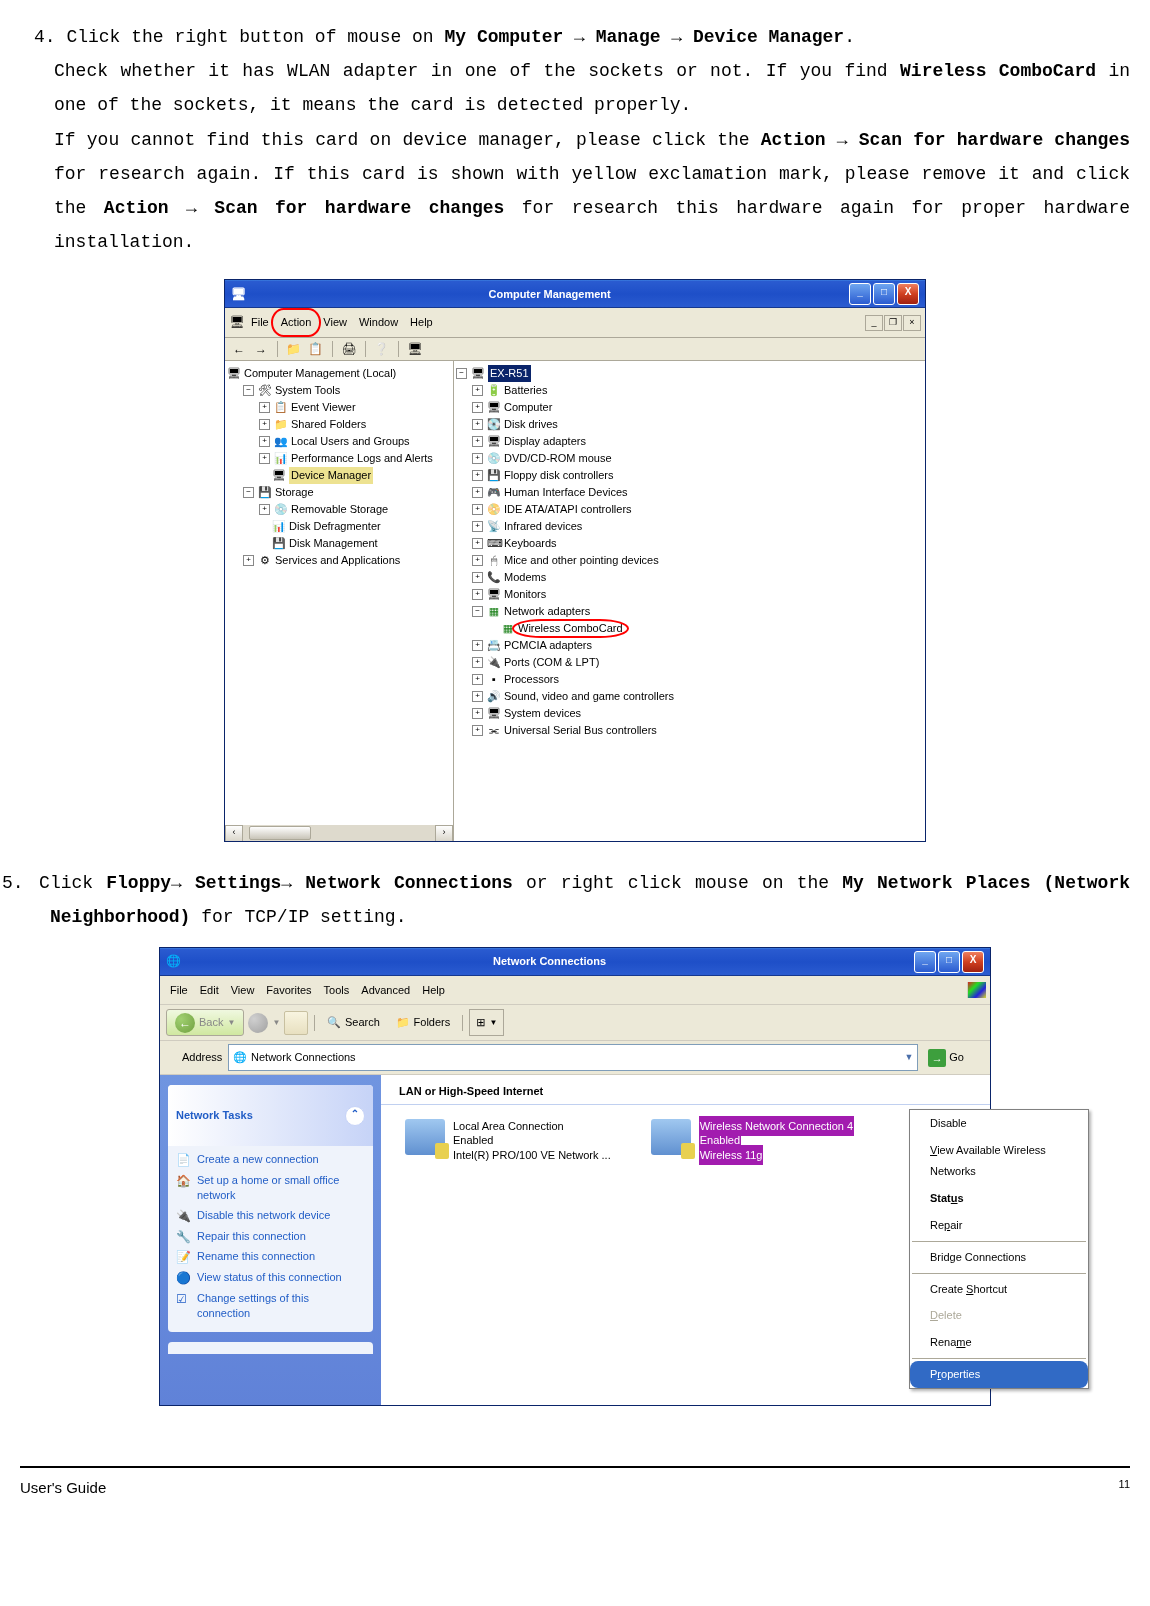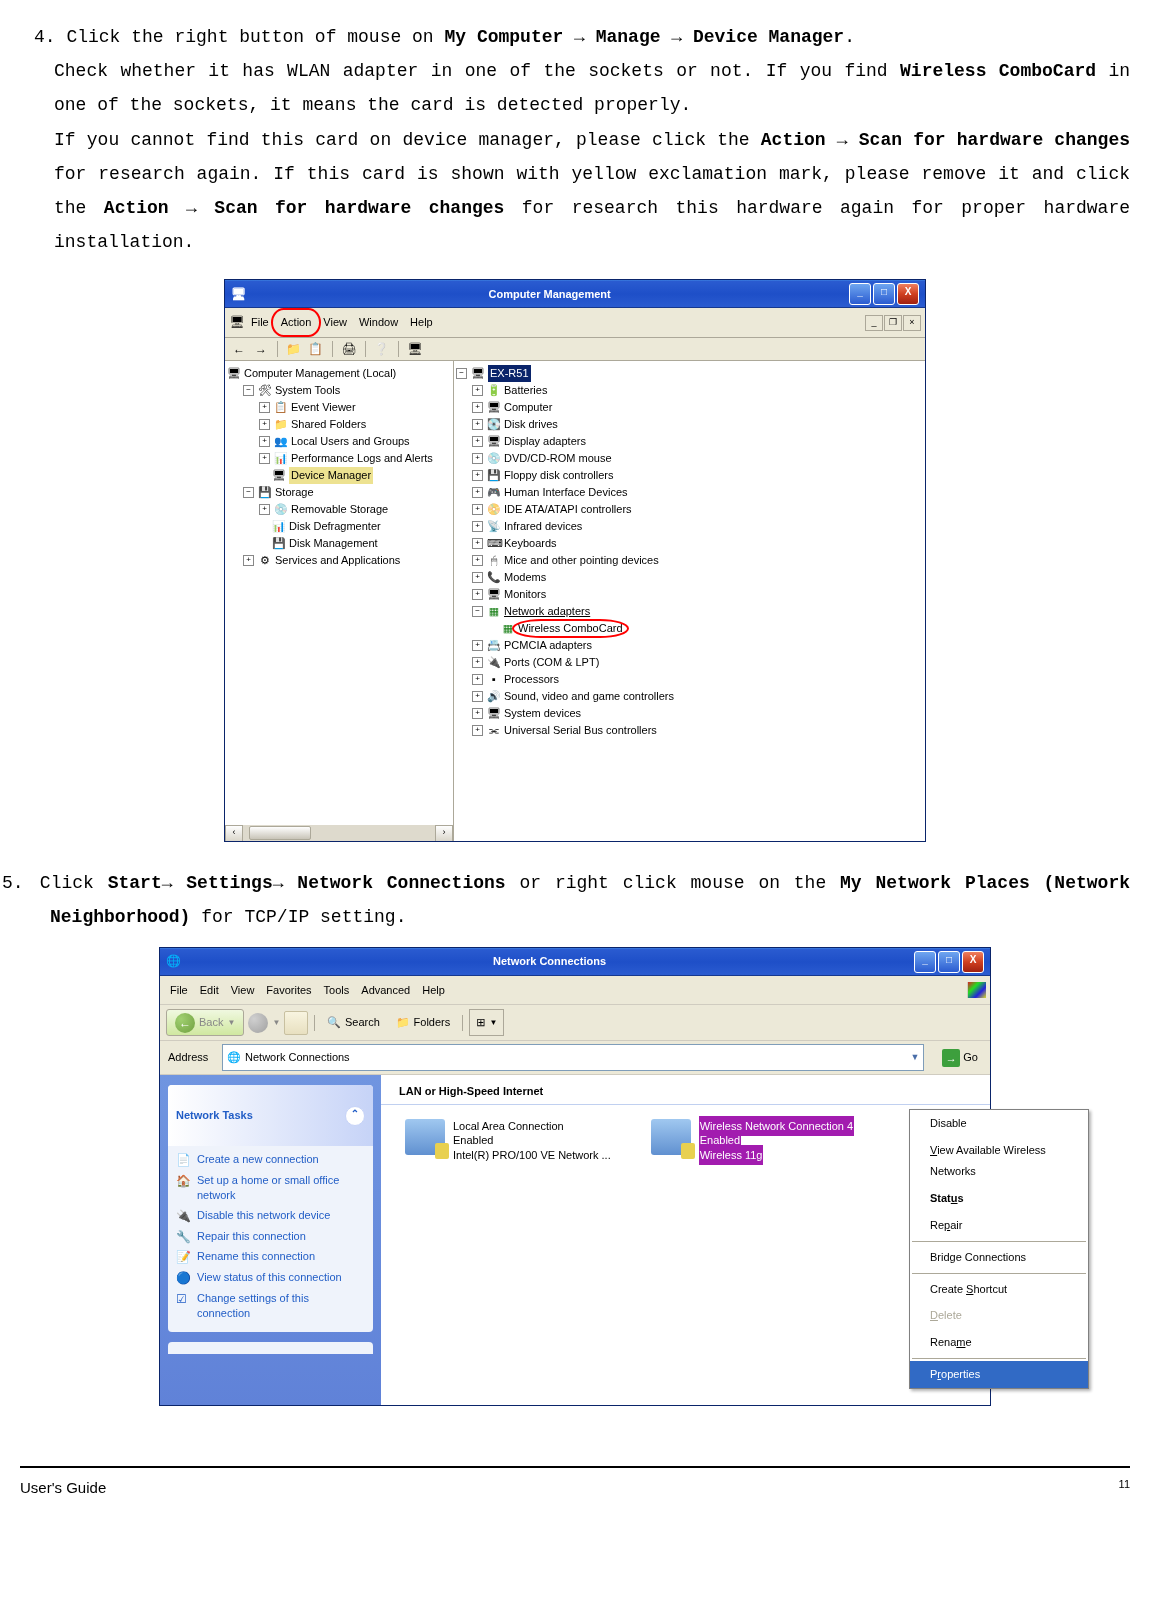"Network adapters" span { text-decoration: underline -> none }
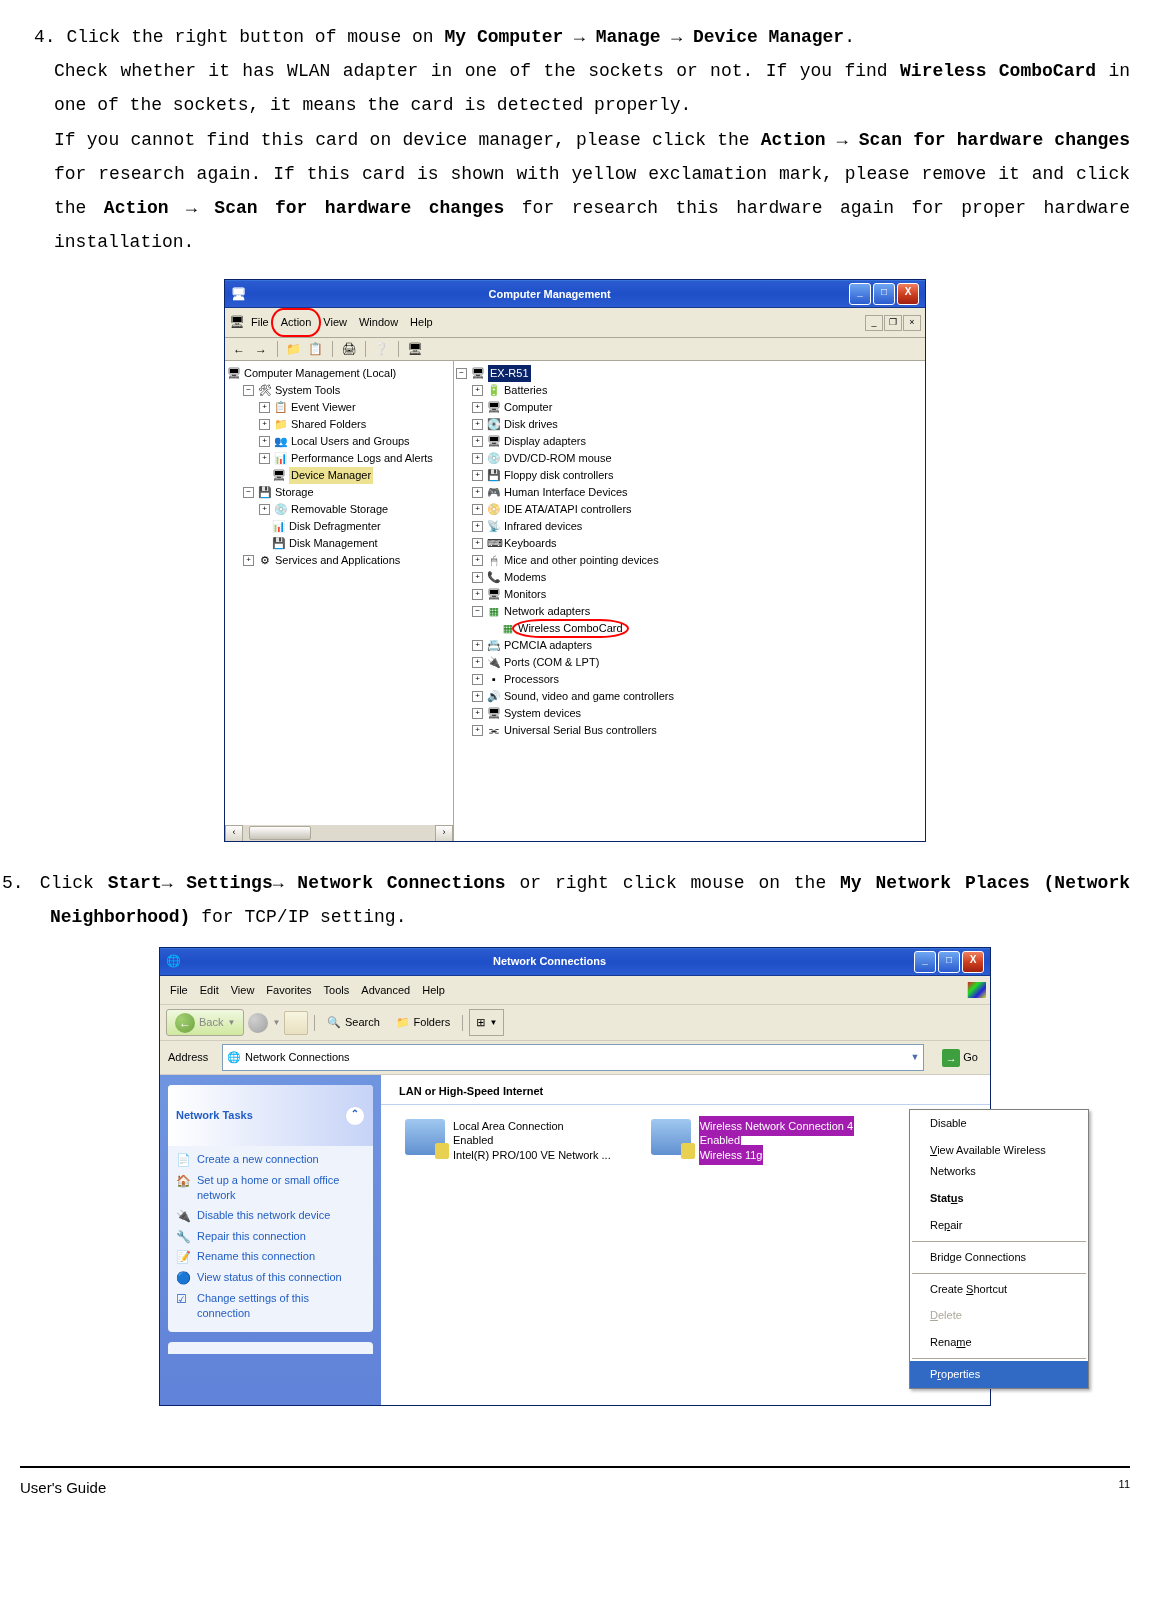"Start→ Settings→ Network Connections" span.bold { text: Start -> Floppy }
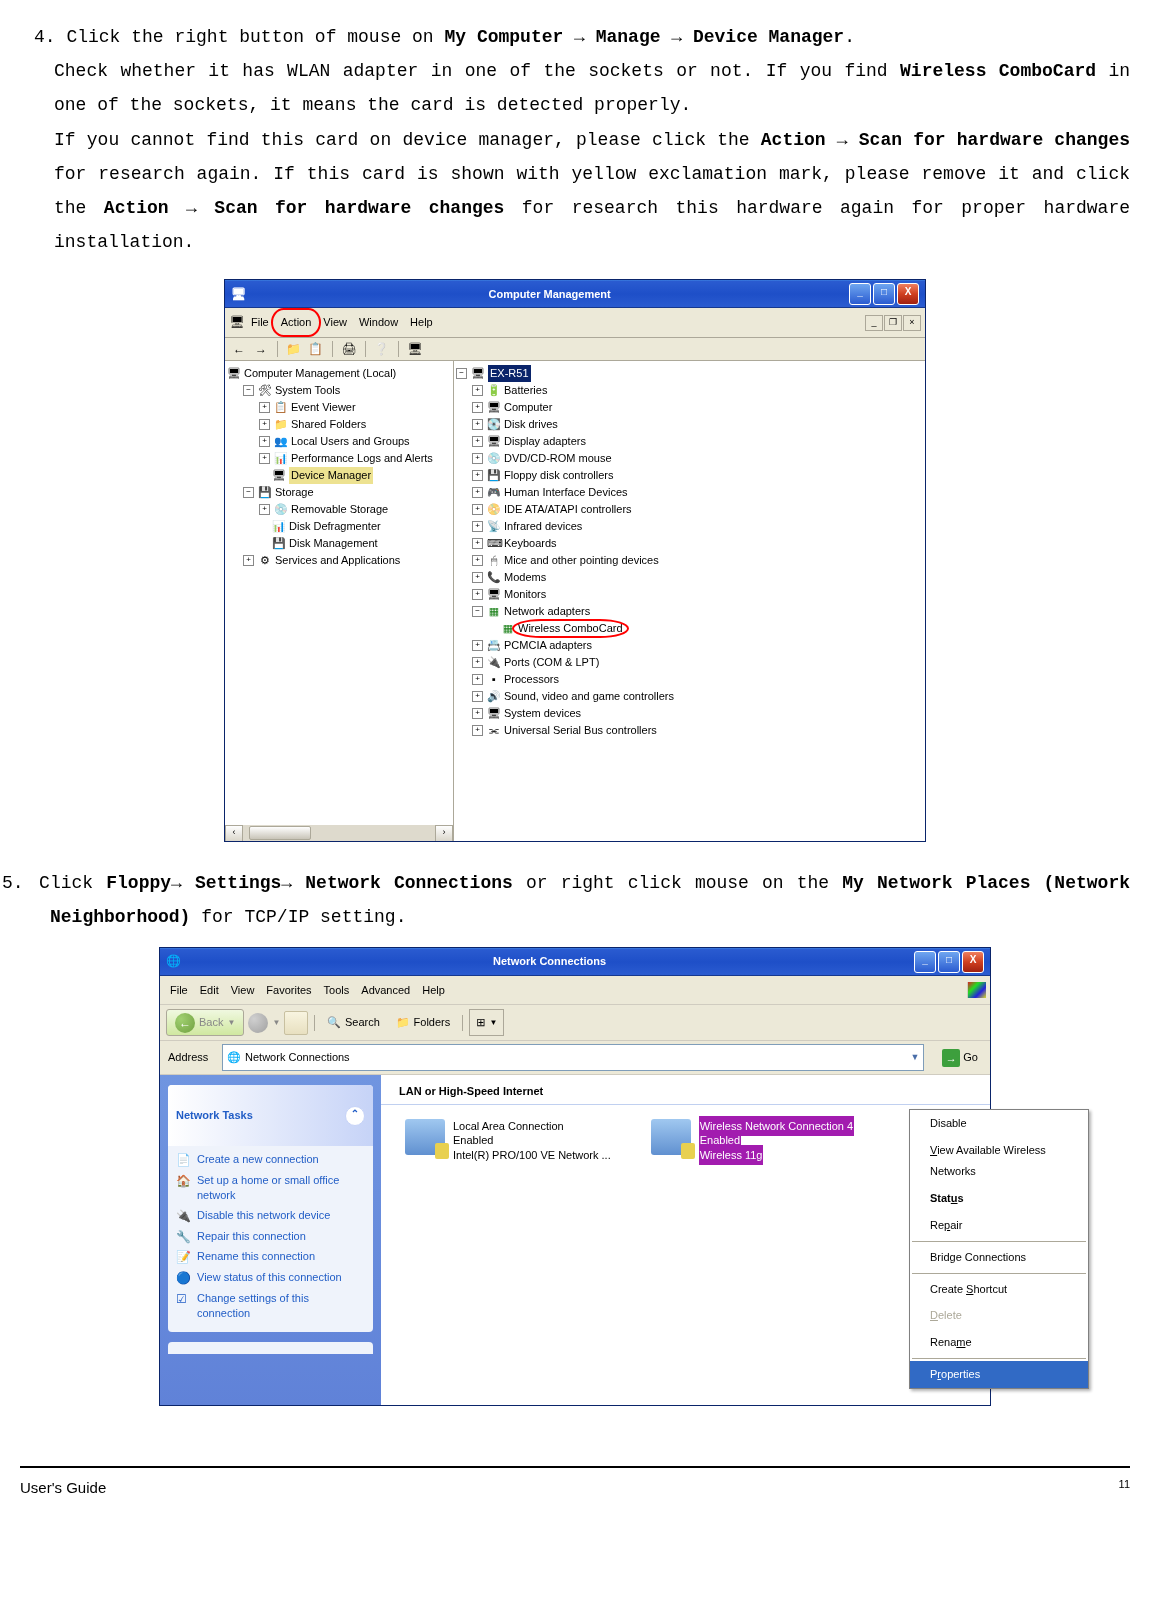"Address" .nc-address { gap: 14px -> 6px; padding: 3px 8px -> 3px 22px }
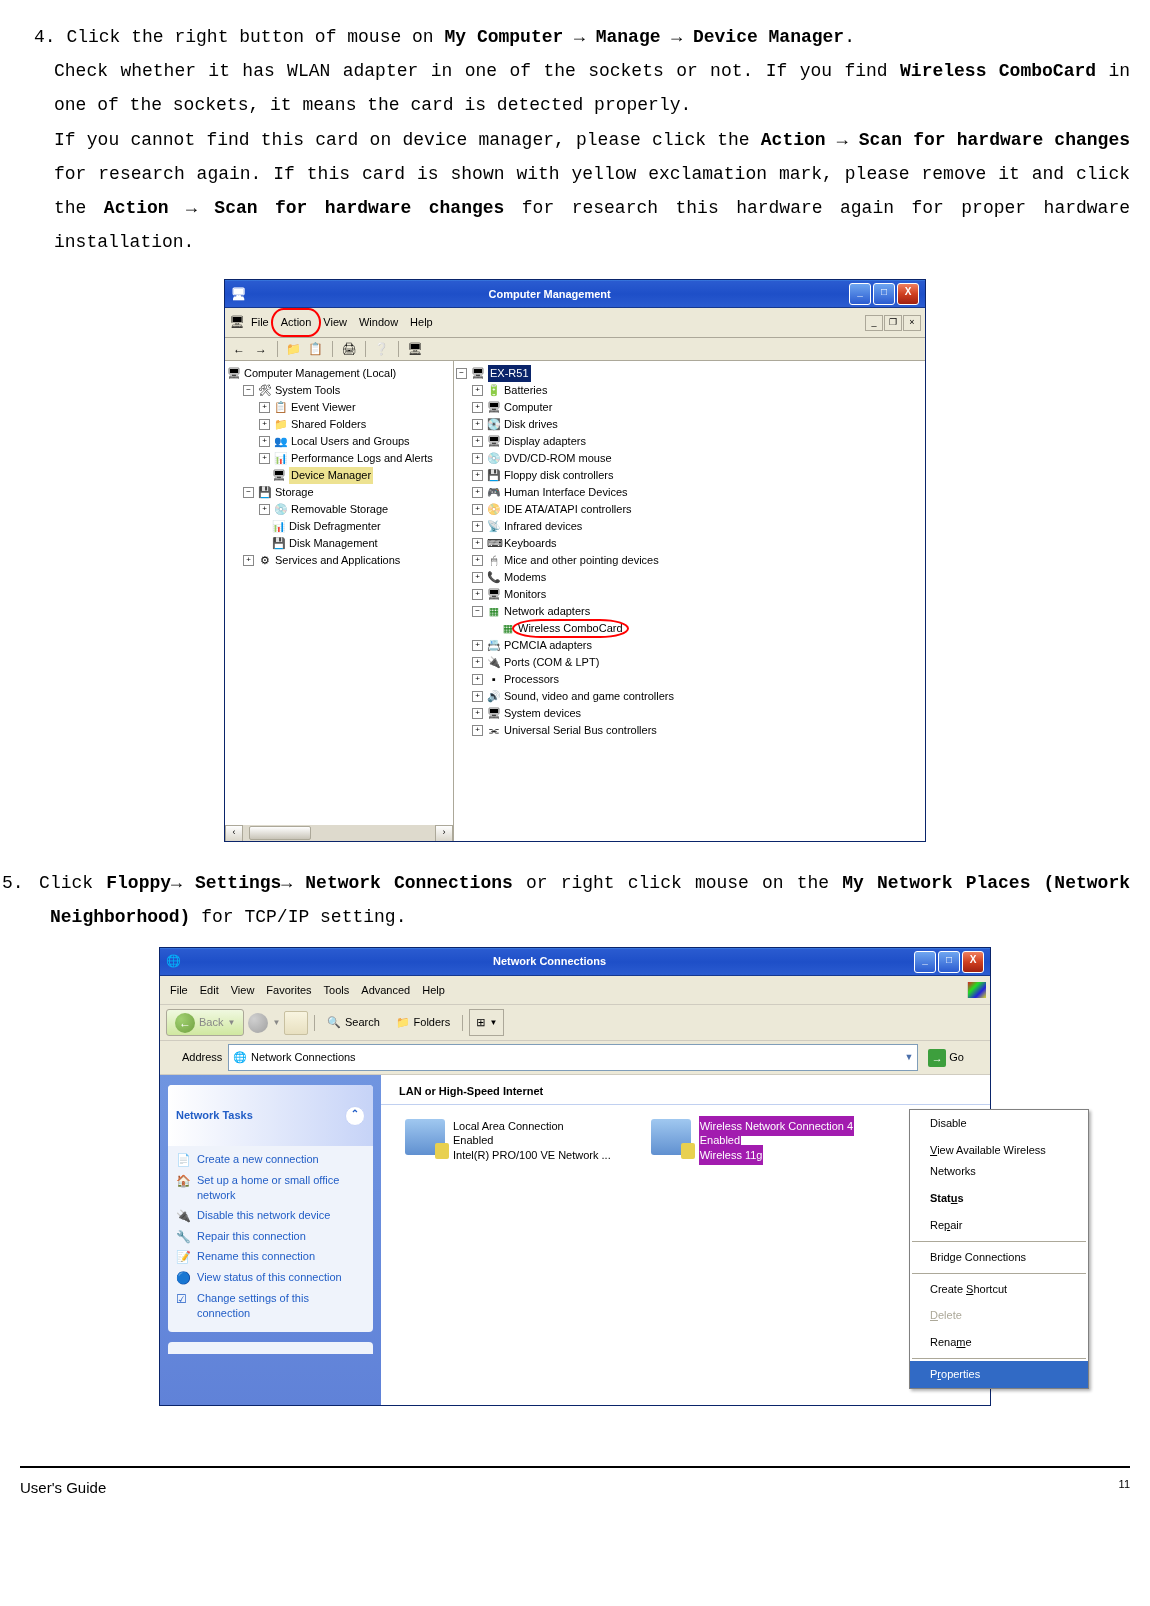"Properties" .nc-context .highlighted { border-radius: none -> 8px }
